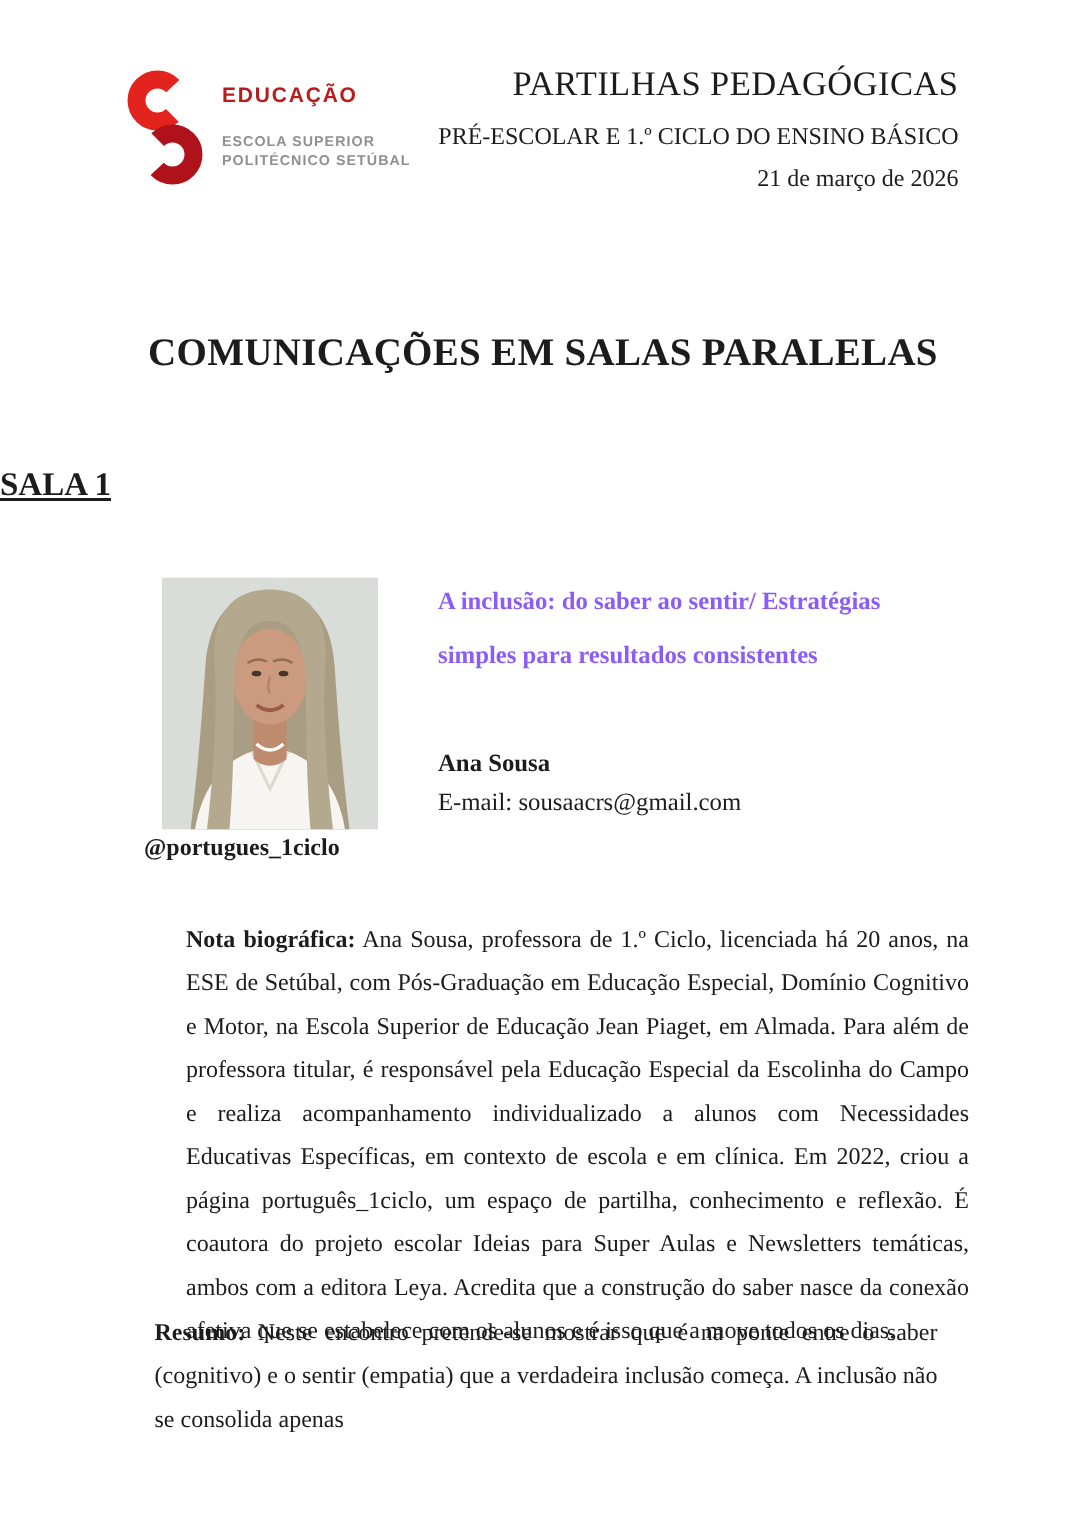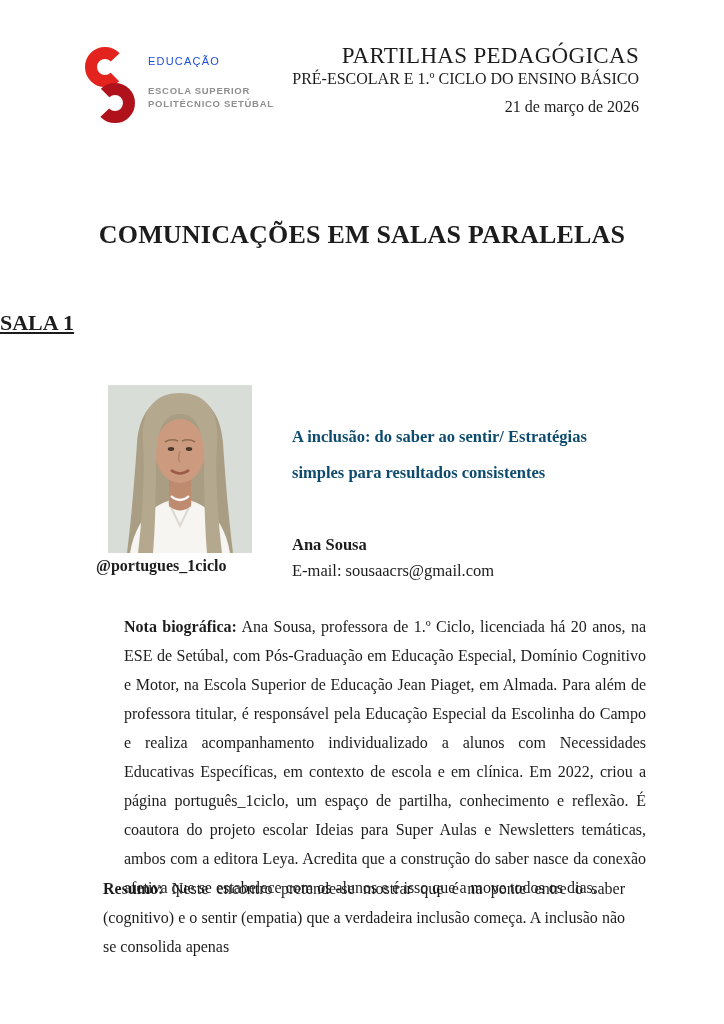"EDUCAÇÃO" .logo-name { color: #1d4ed8 -> #b91c1c; font-size: 11px -> 14px; font-weight: normal -> bold }
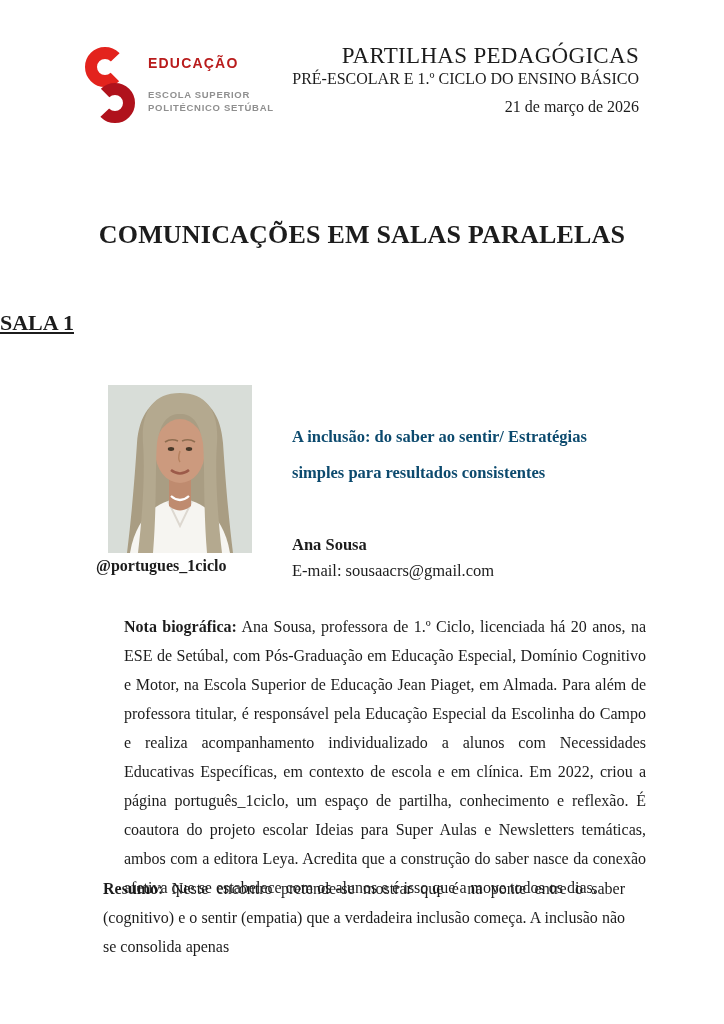"PRÉ-ESCOLAR E 1.º CICLO DO" .event-subtitle { margin-top: none -> 13px }
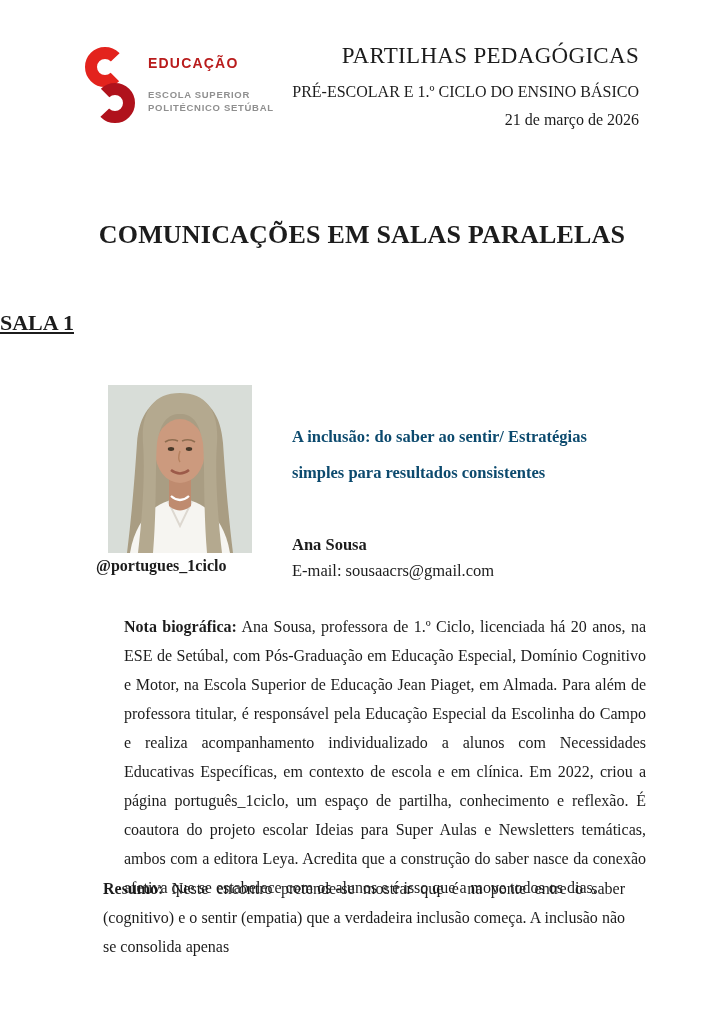"A inclusão: do saber ao" div.talk-title { color: #0c4a6e -> #8b5cf6; margin-top: 36px -> none }
